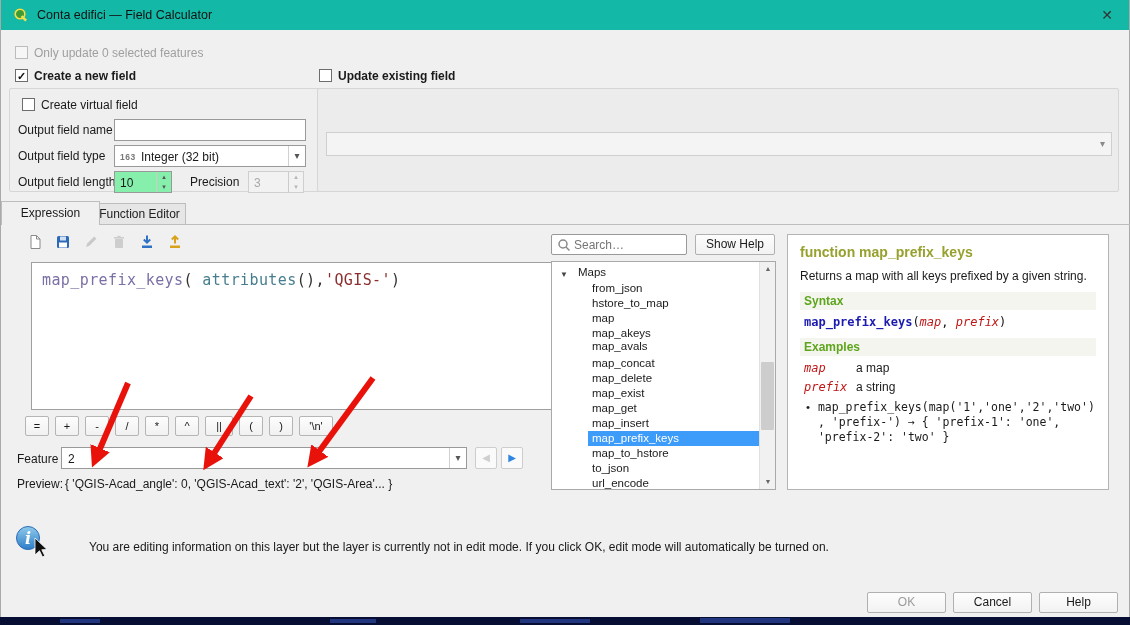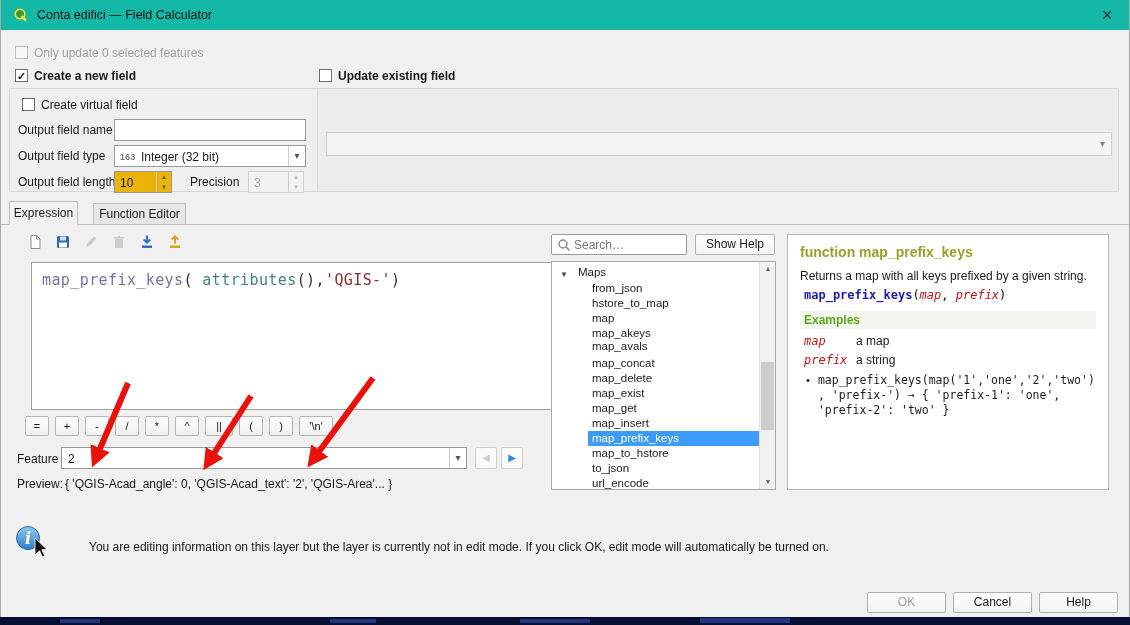"10" .spin { background: #eab308 -> #86efac }
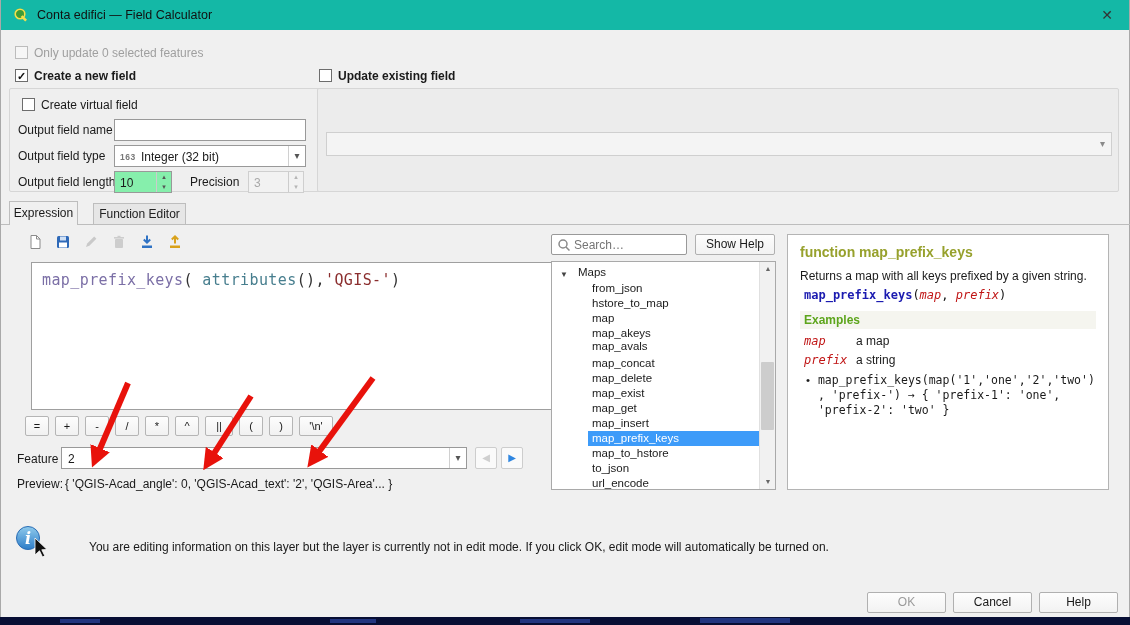"Expression" div.tab { left: 8px -> 0; width: 69px -> 99px }
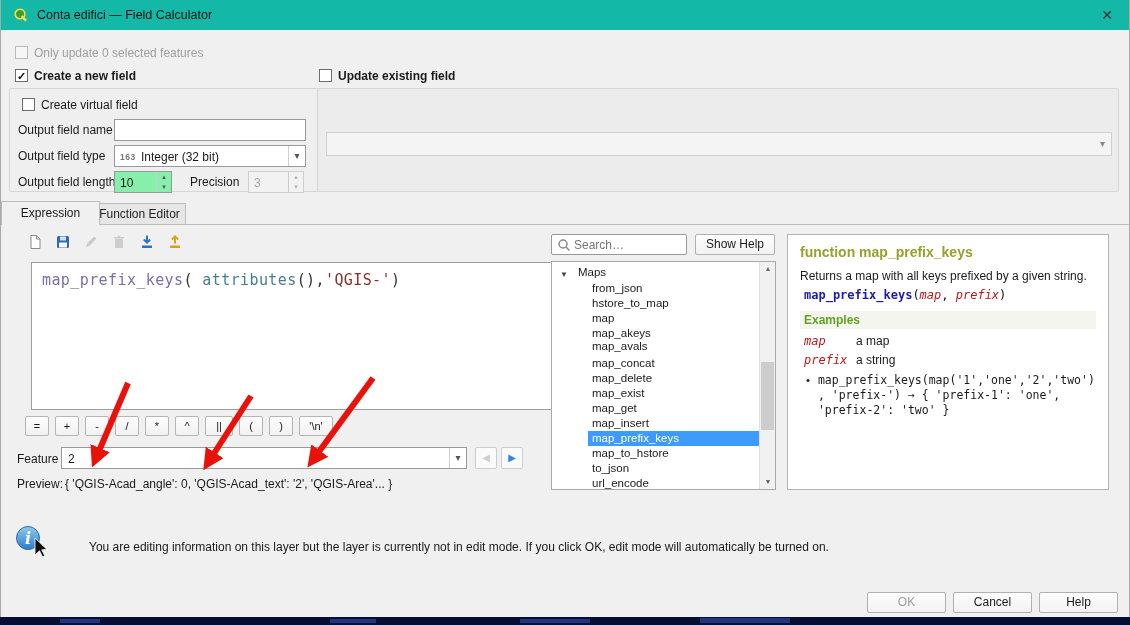"Syntax" div.helphead { html: none -> <div>Syntax</div> }
